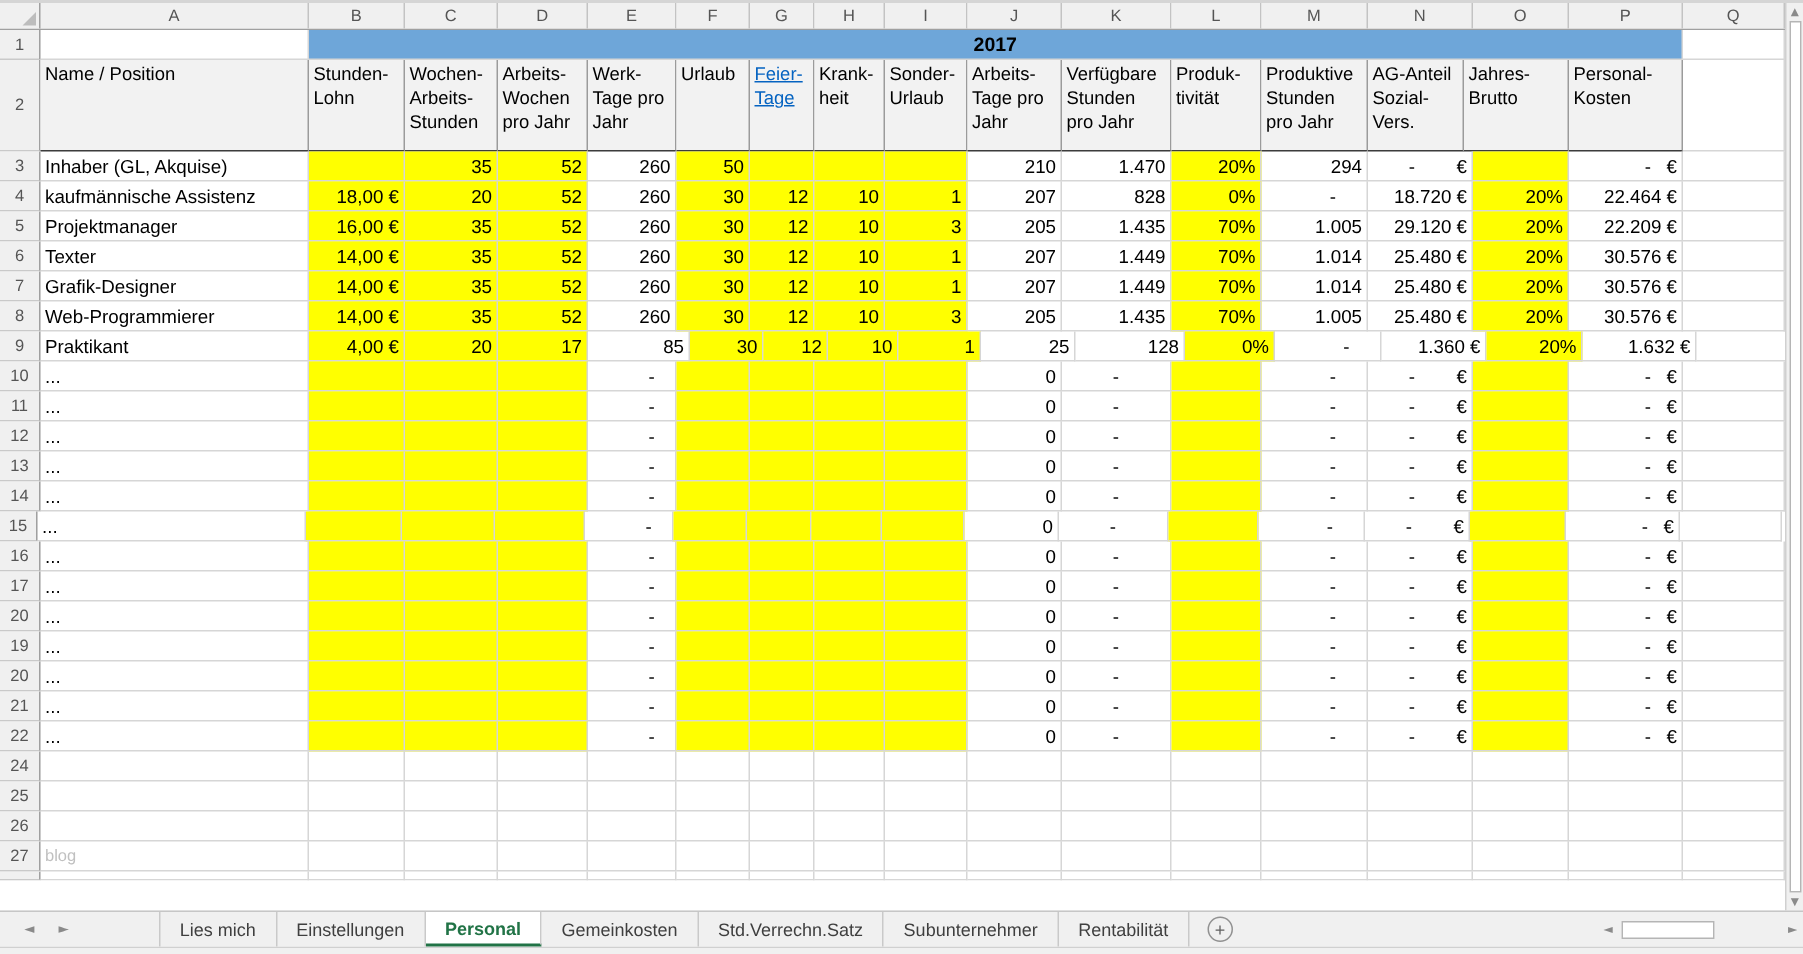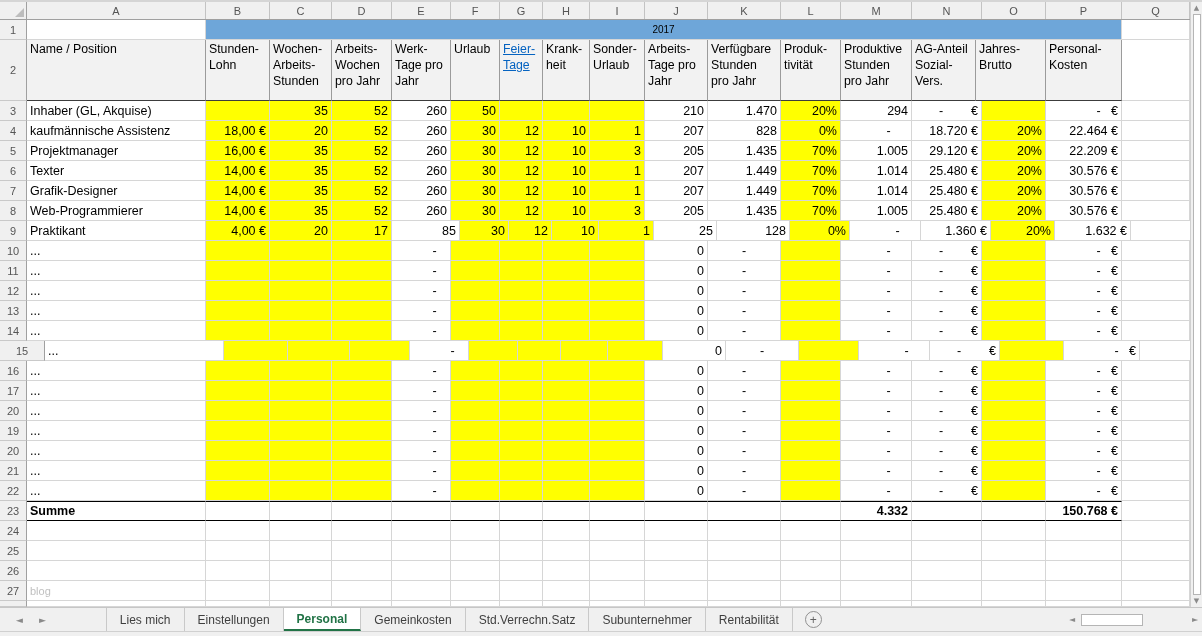"2017" .banner { font-size: 10px -> 13px; font-weight: normal -> bold }
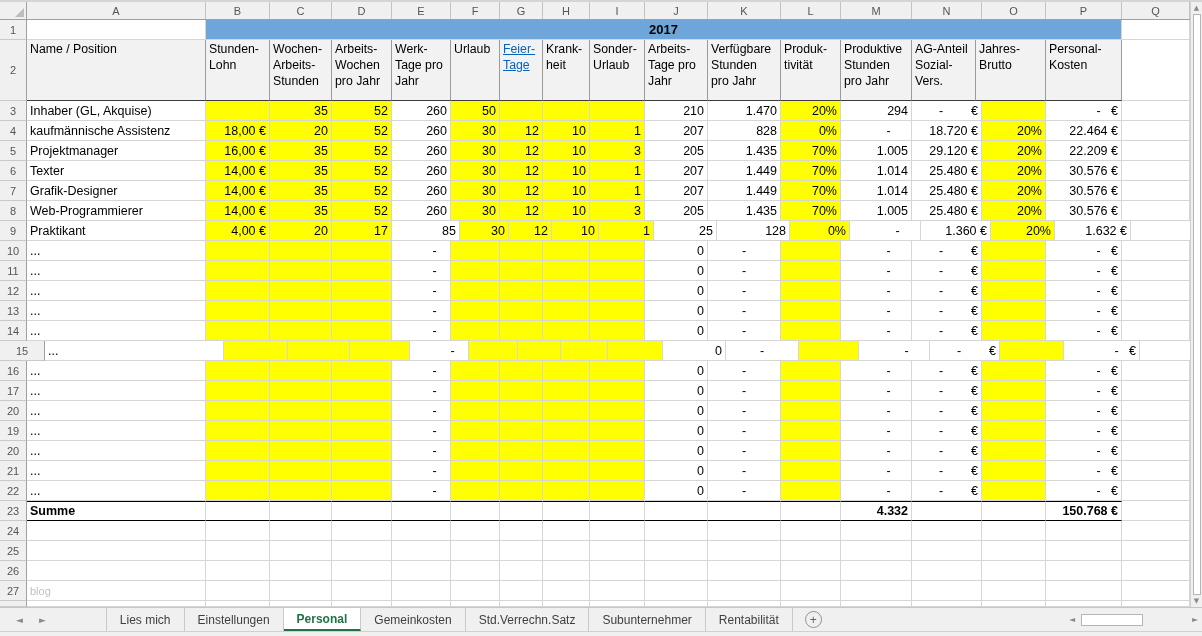"15" div.row-h { width: 45px -> 25px }
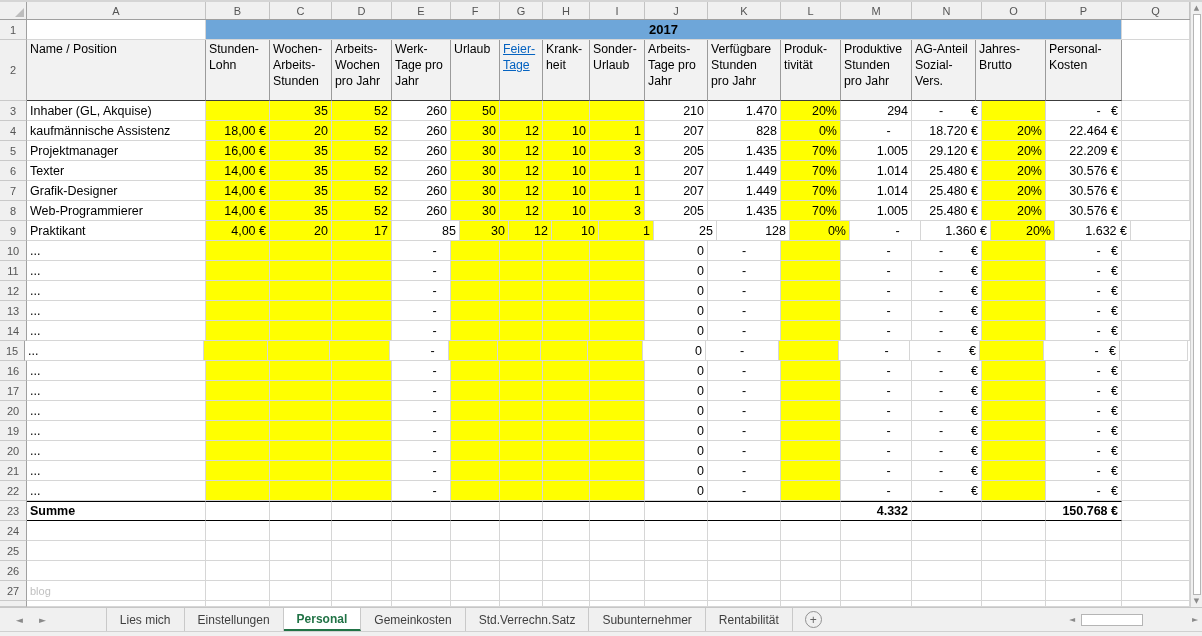"23" div.row { html: <div> <div>23</div> <div>Summe</div> <div></div> <div></div> <div></div> <div></div> <div></div> <div></div> <div></div> <div></div> <div></div> <div></div> <div></div> <div>4.332</div> <div></div> <div></div> <div>150.768 €</div> <div></div> </div> -> none }
